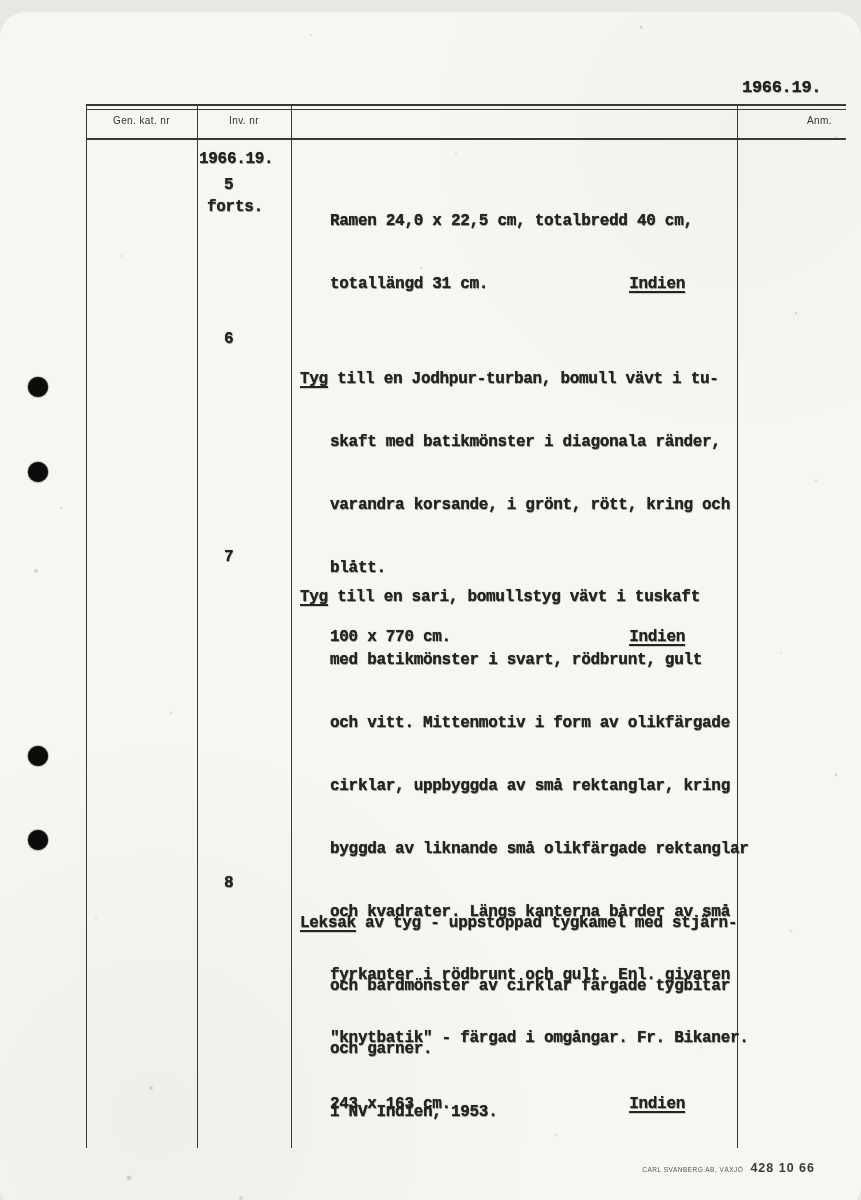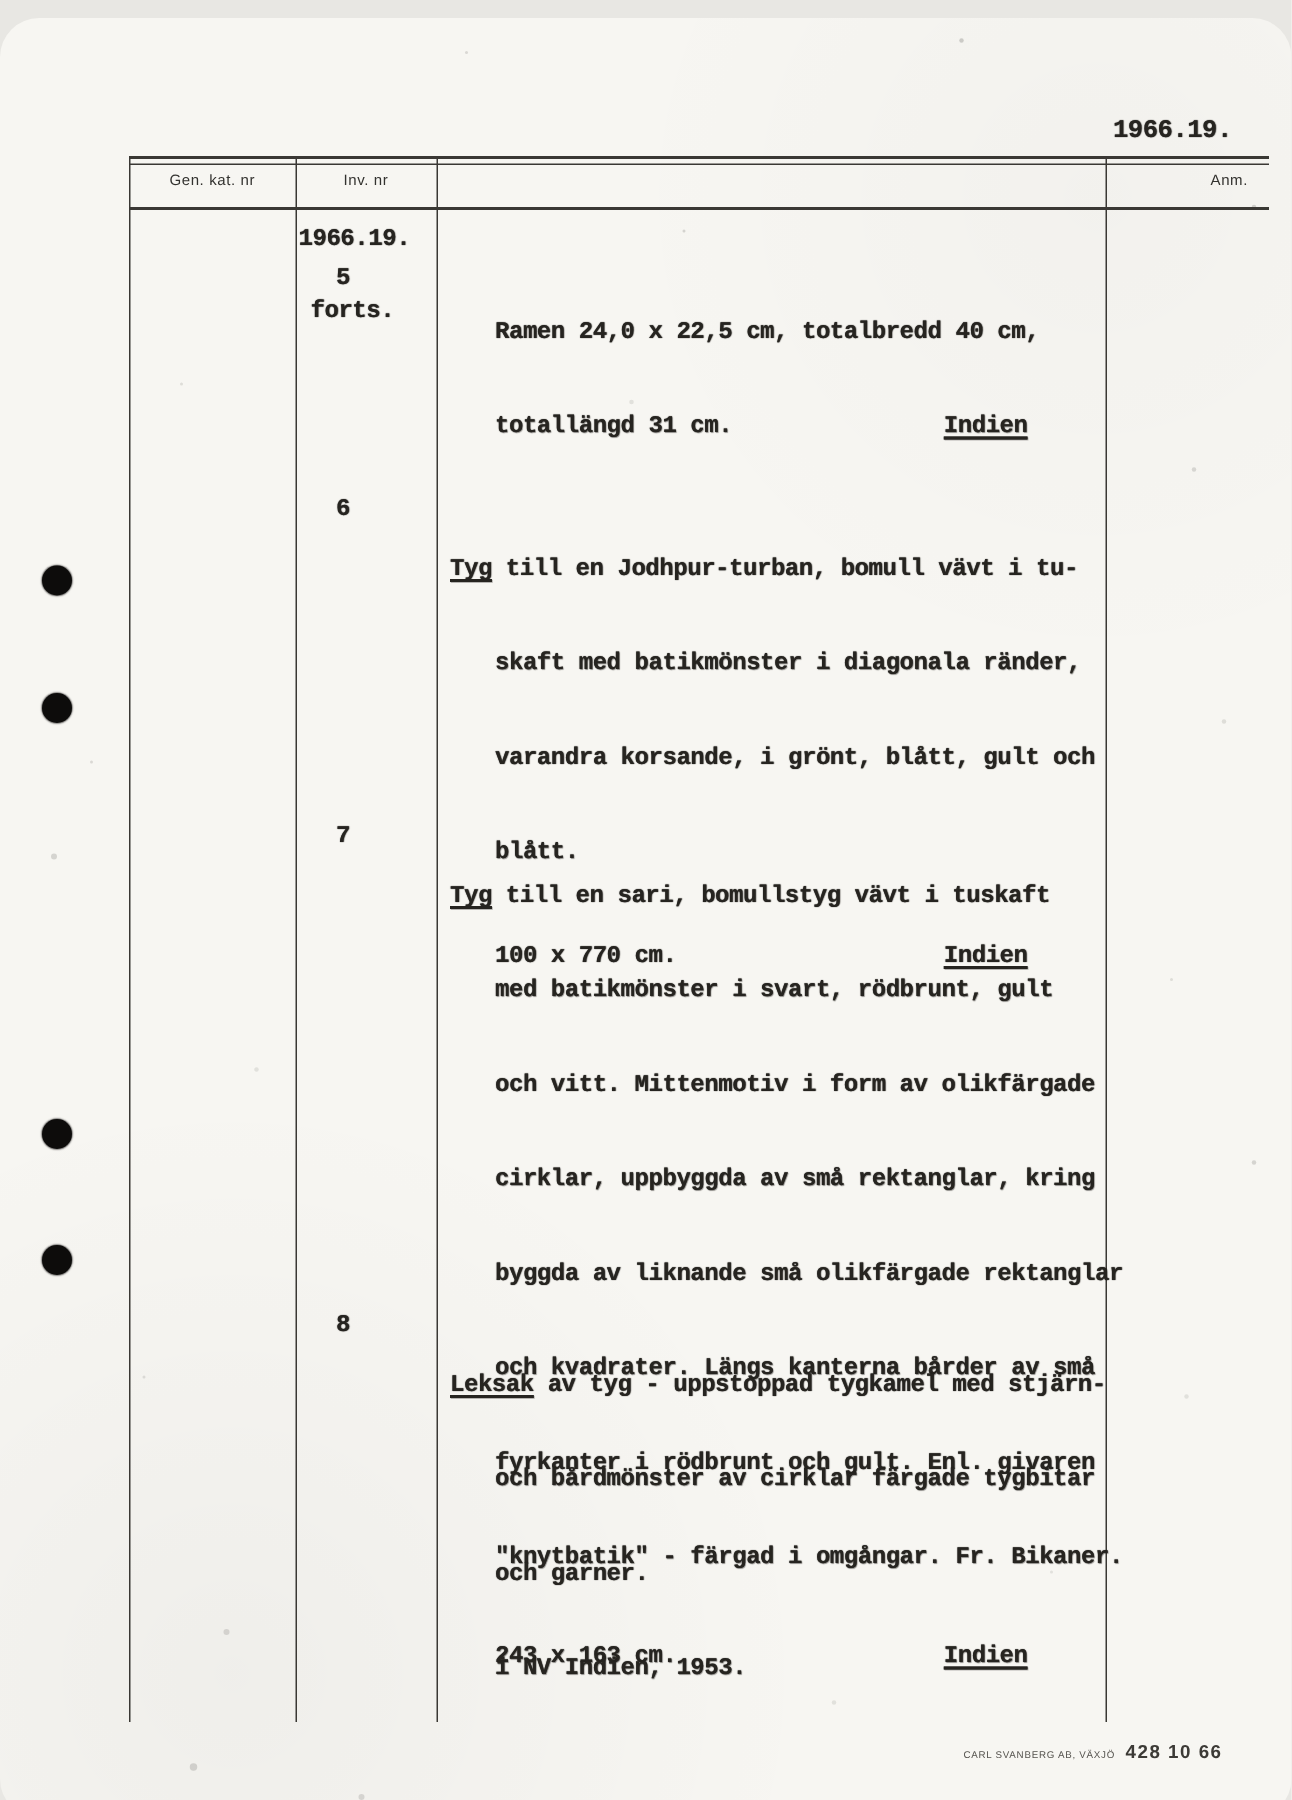"varandra korsande, i grönt, blått," div.line { text: blått, gult -> rött, kring }
